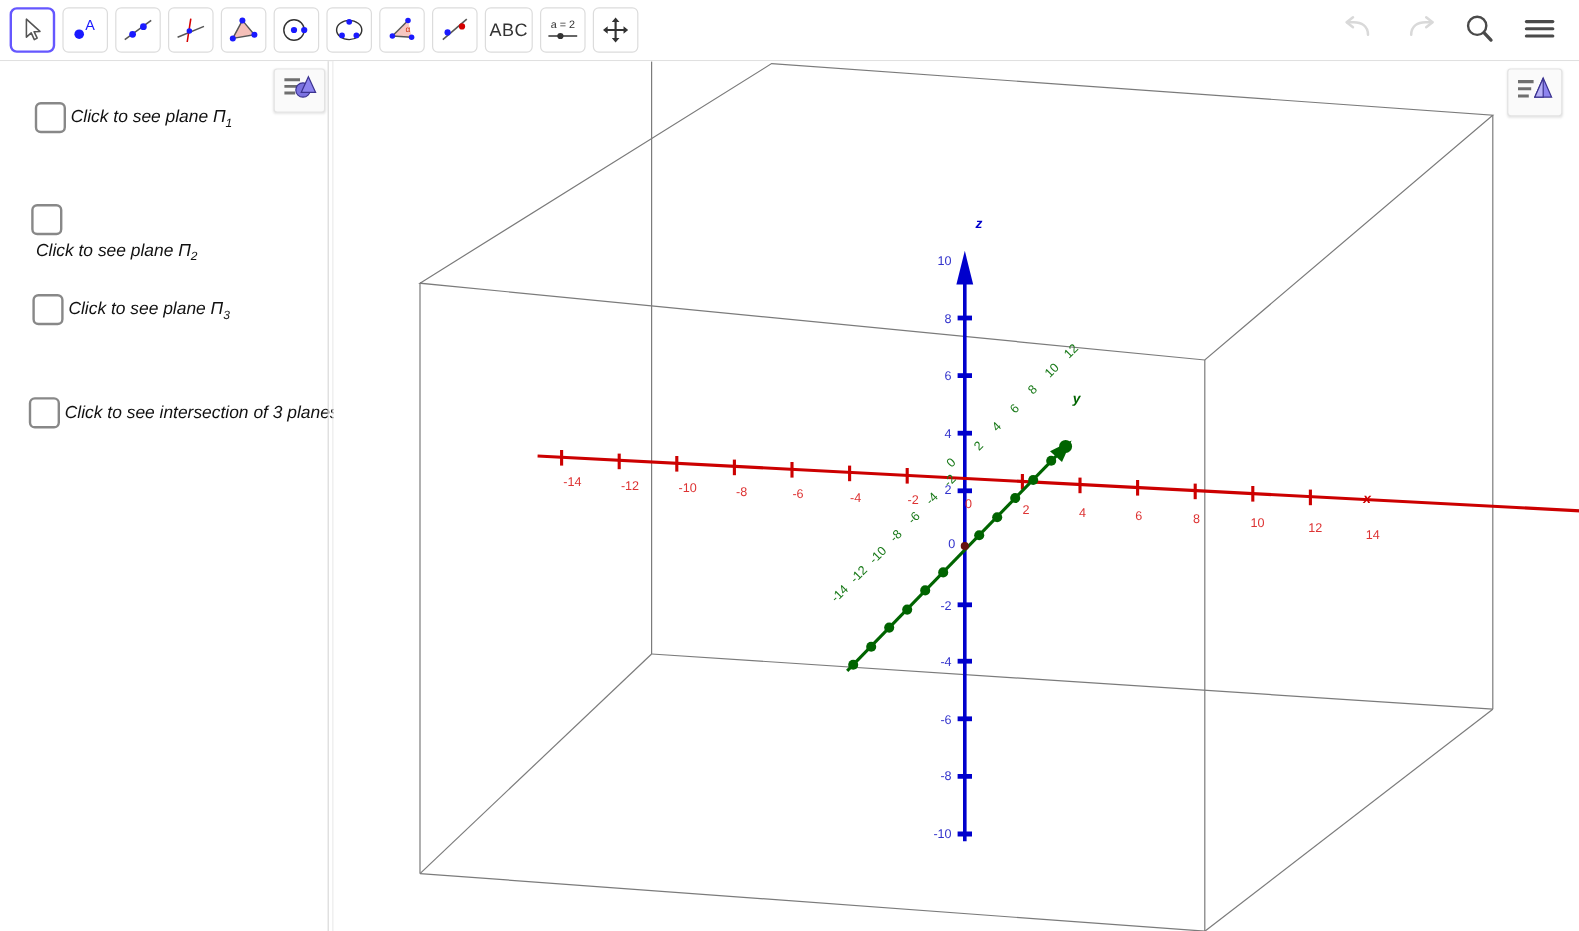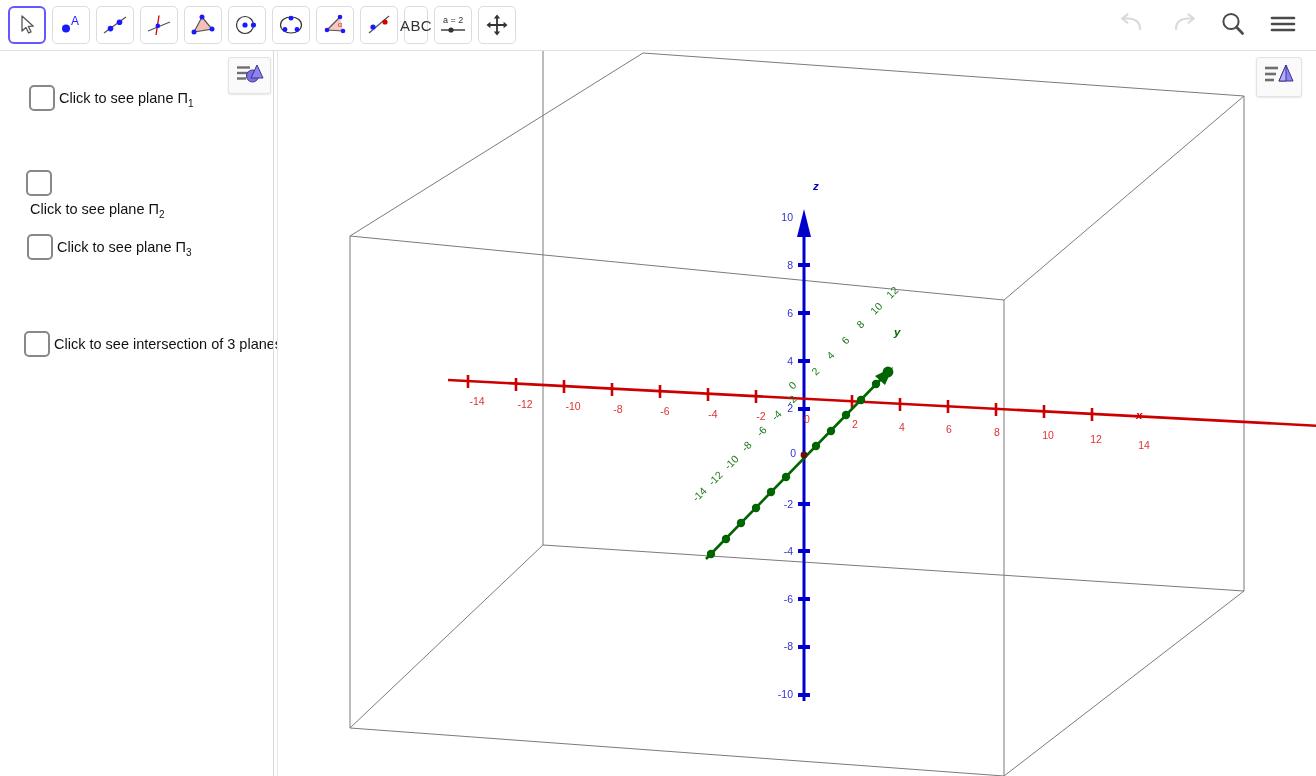"ABC" button.tool-btn { width: 24px -> 40px }
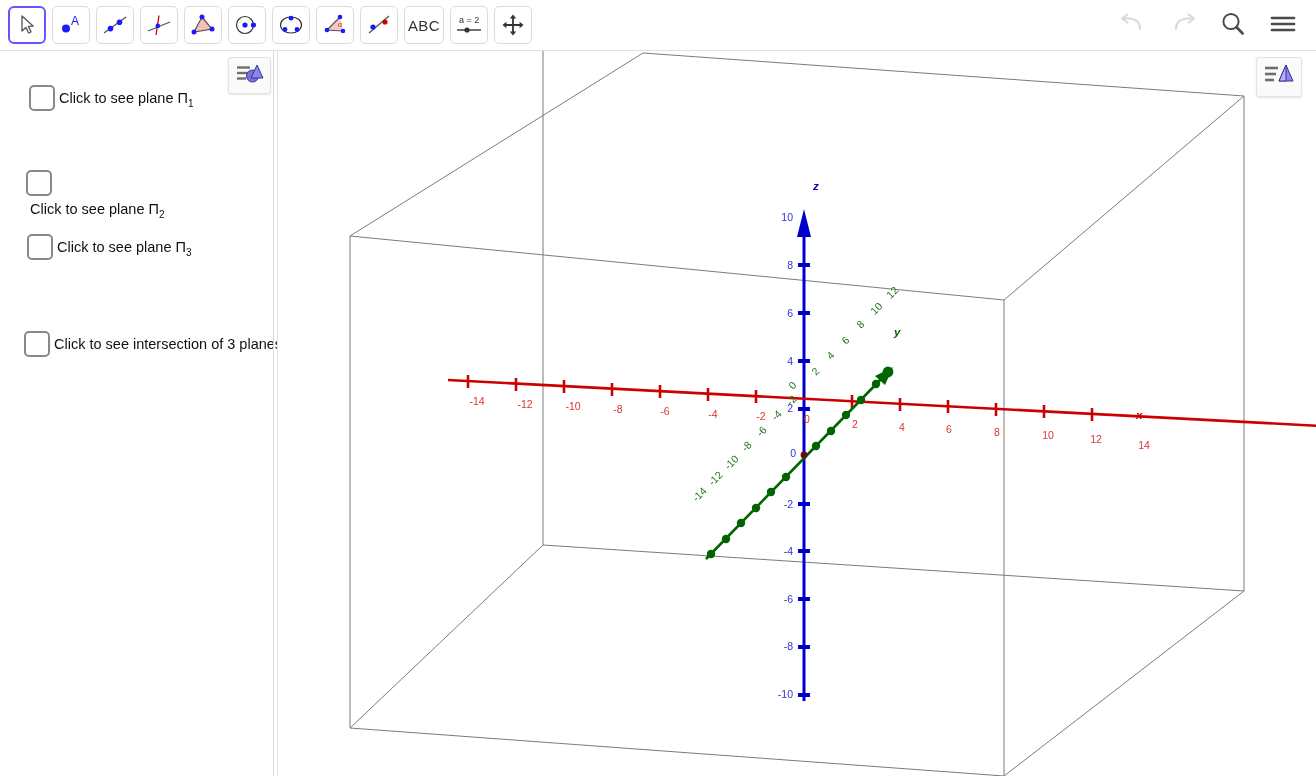"Click to see plane Π1" .checkbox-row { font-style: none -> italic }
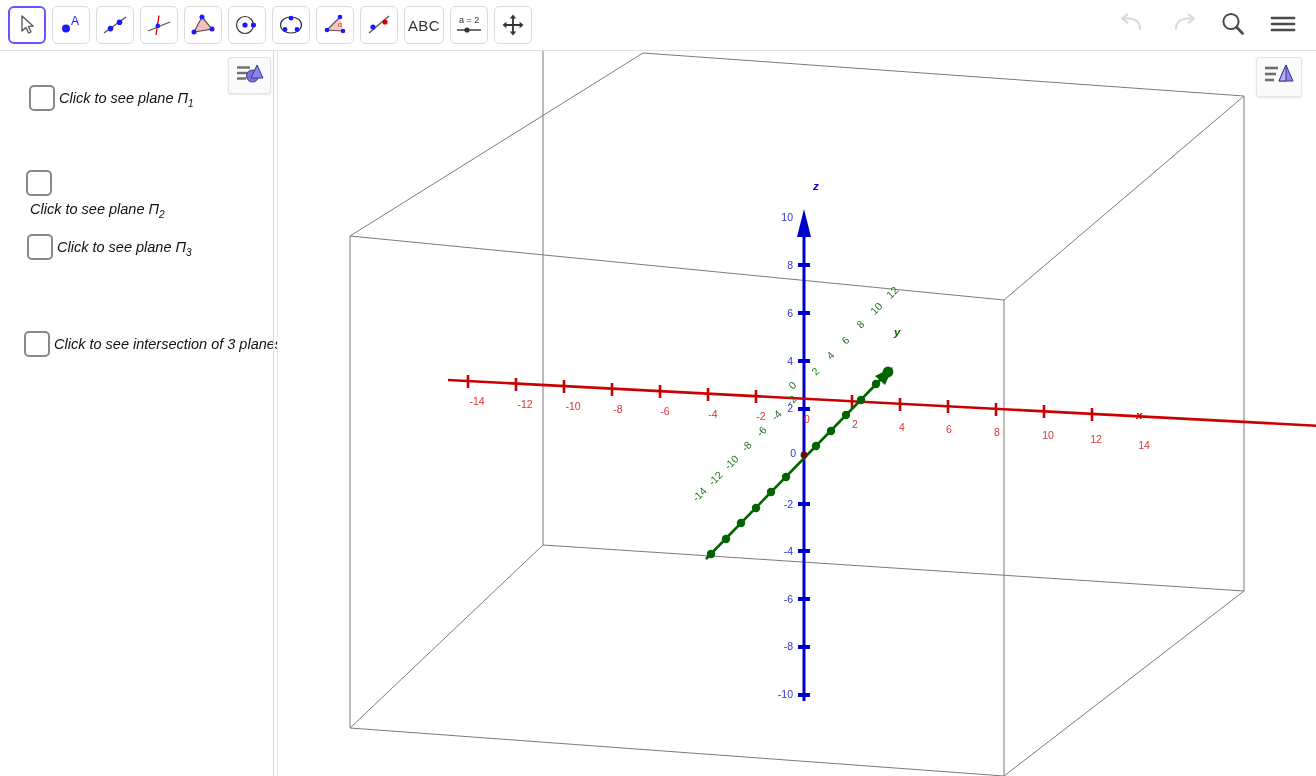"Click to see plane Π3" div.checkbox-row { top: 183px -> 194px }
